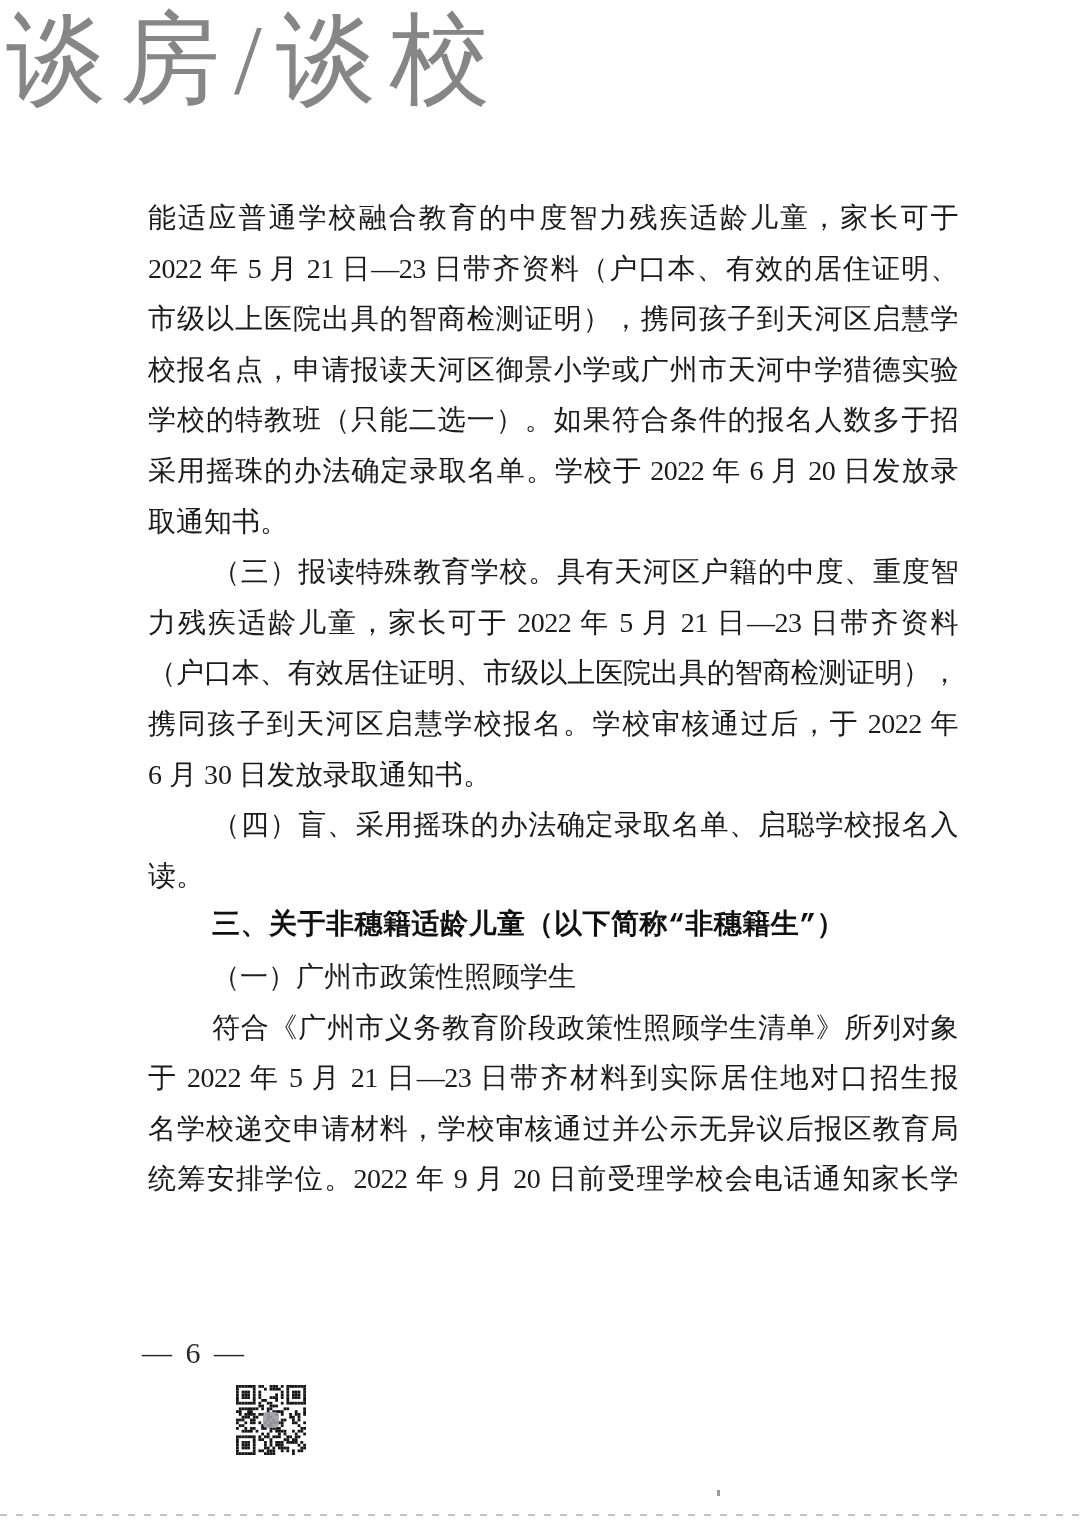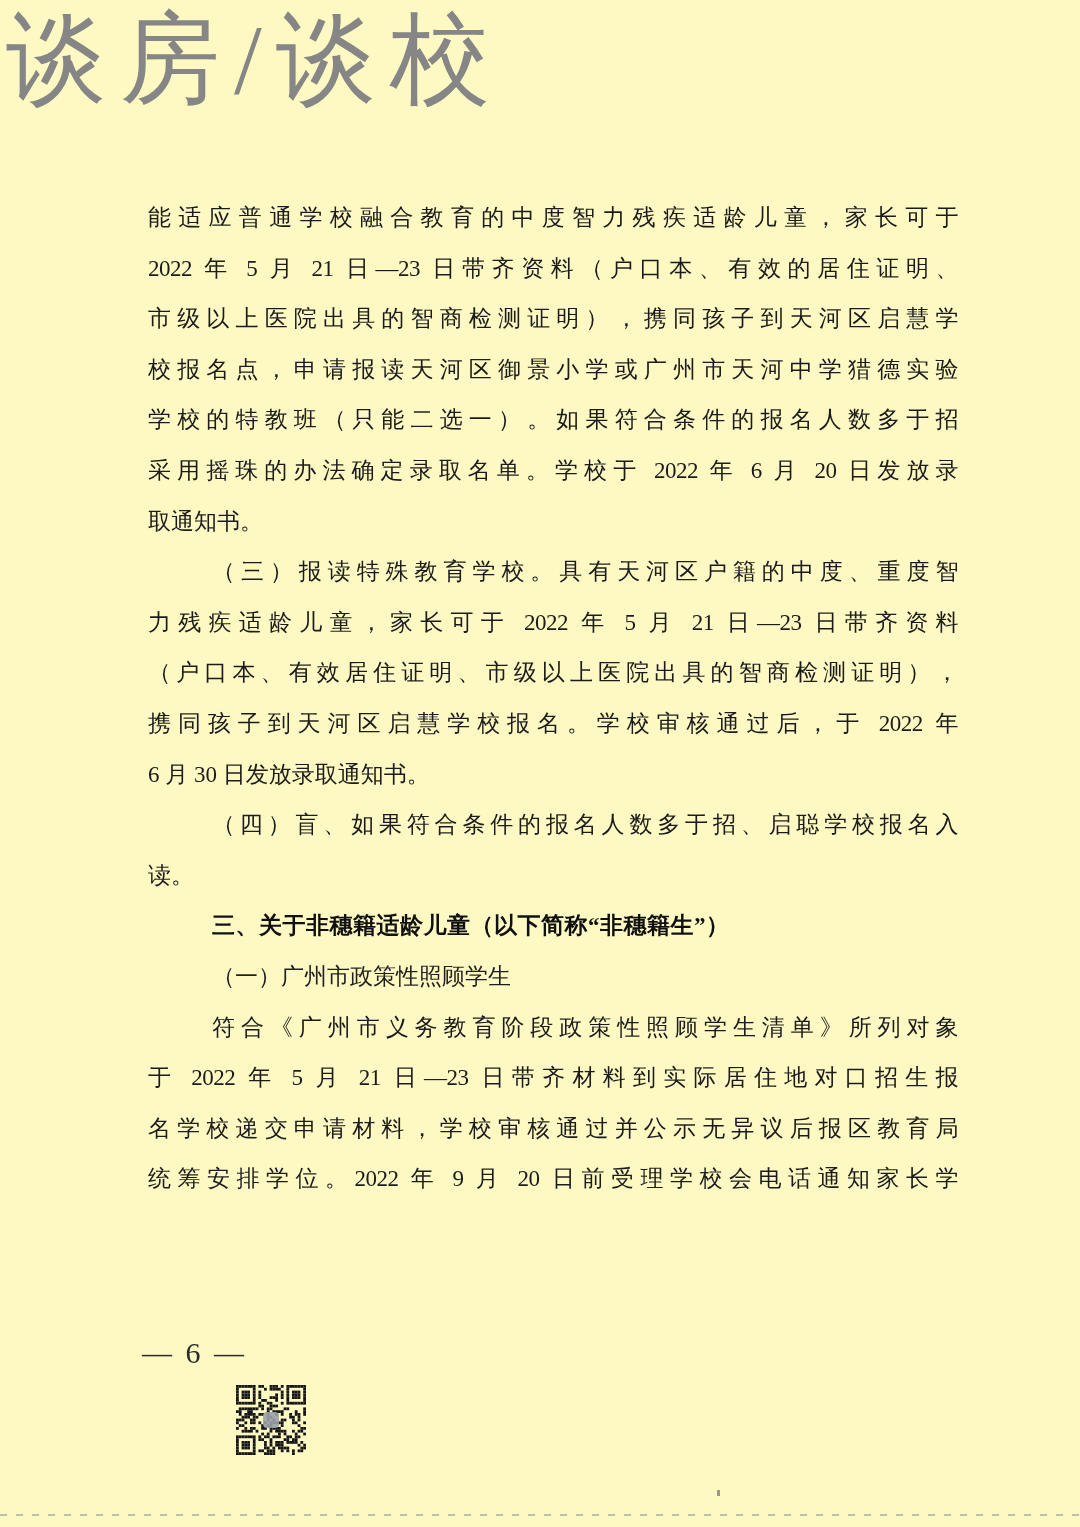"谈房/谈校" .page { background: #fef9c3 -> #ffffff }
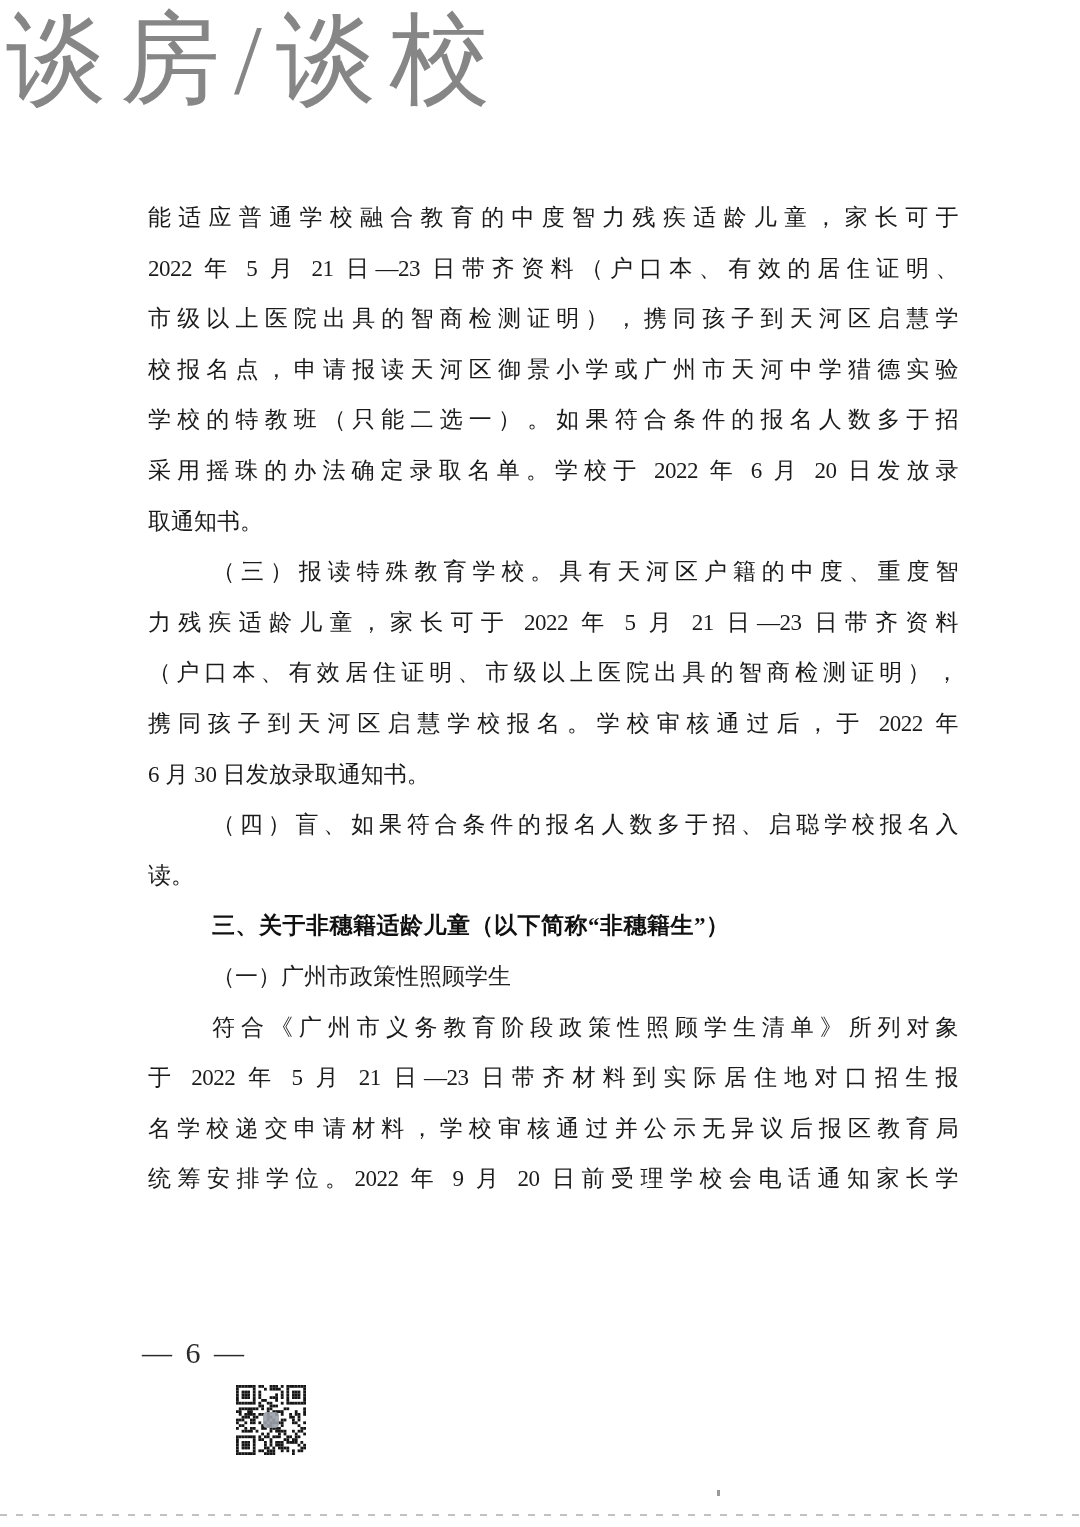"能适应普通学校融合教育的中度智力残疾适龄儿童，家长可于" .line { font-size: 23px -> 28px }
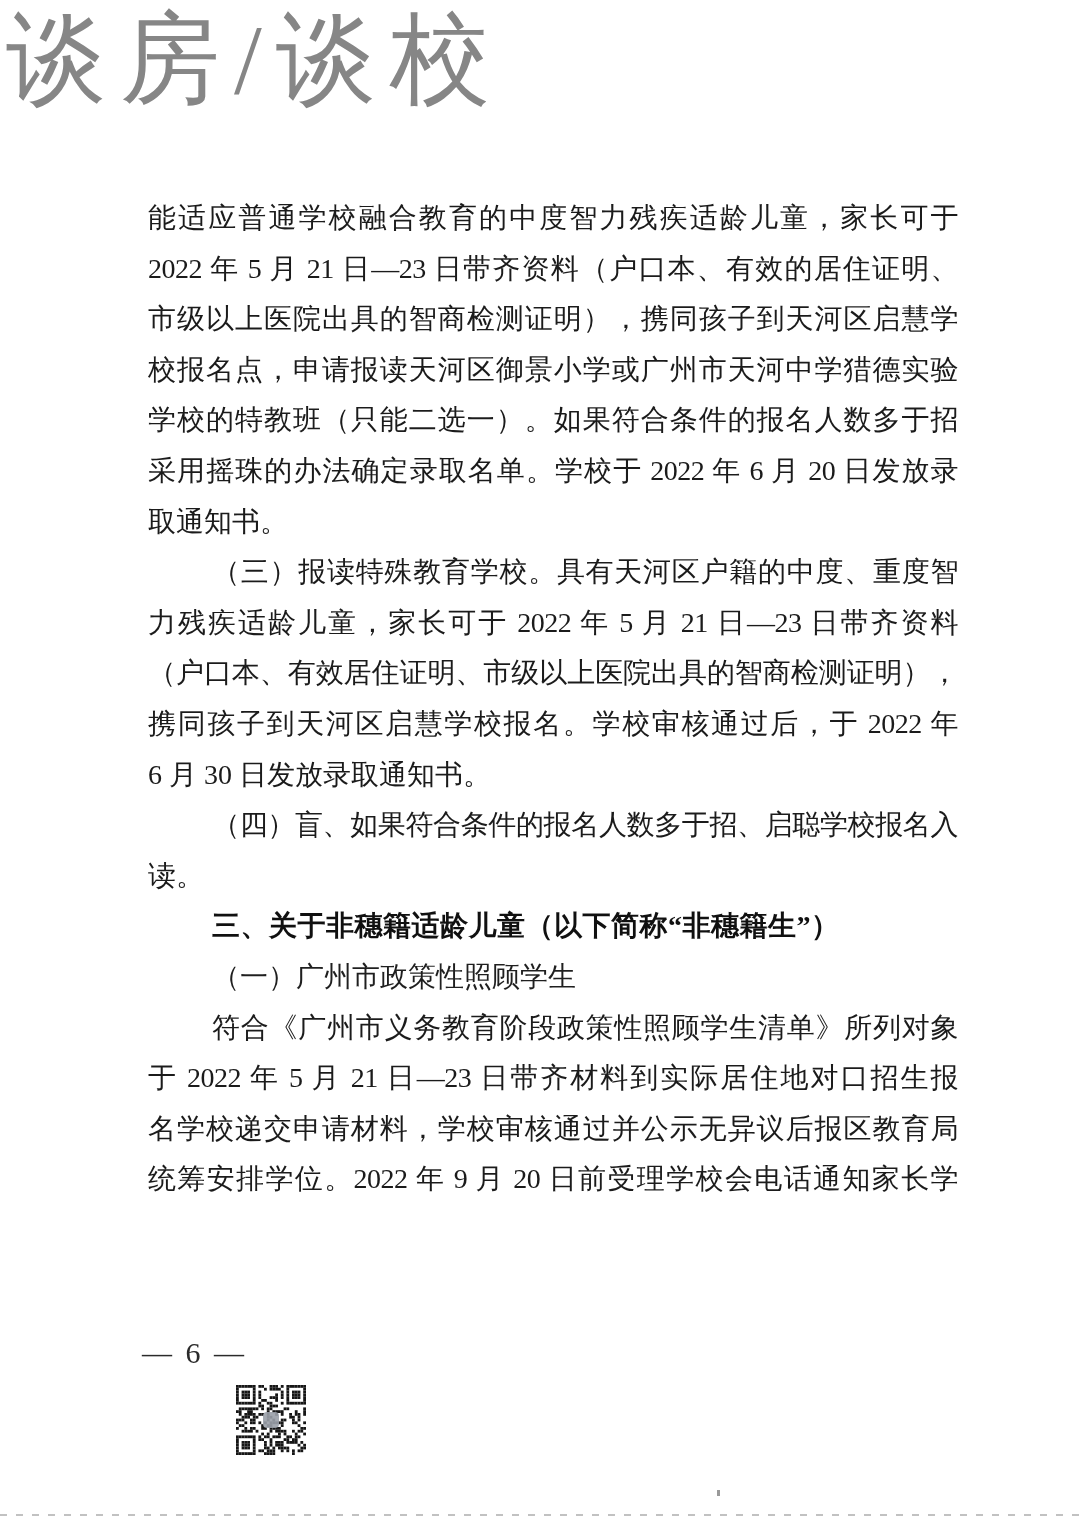"（四）盲、如果符合条件的报名人数多于招、启聪学校报名入" div.line { text: 如果符合条件的报名人数多于招 -> 采用摇珠的办法确定录取名单 }
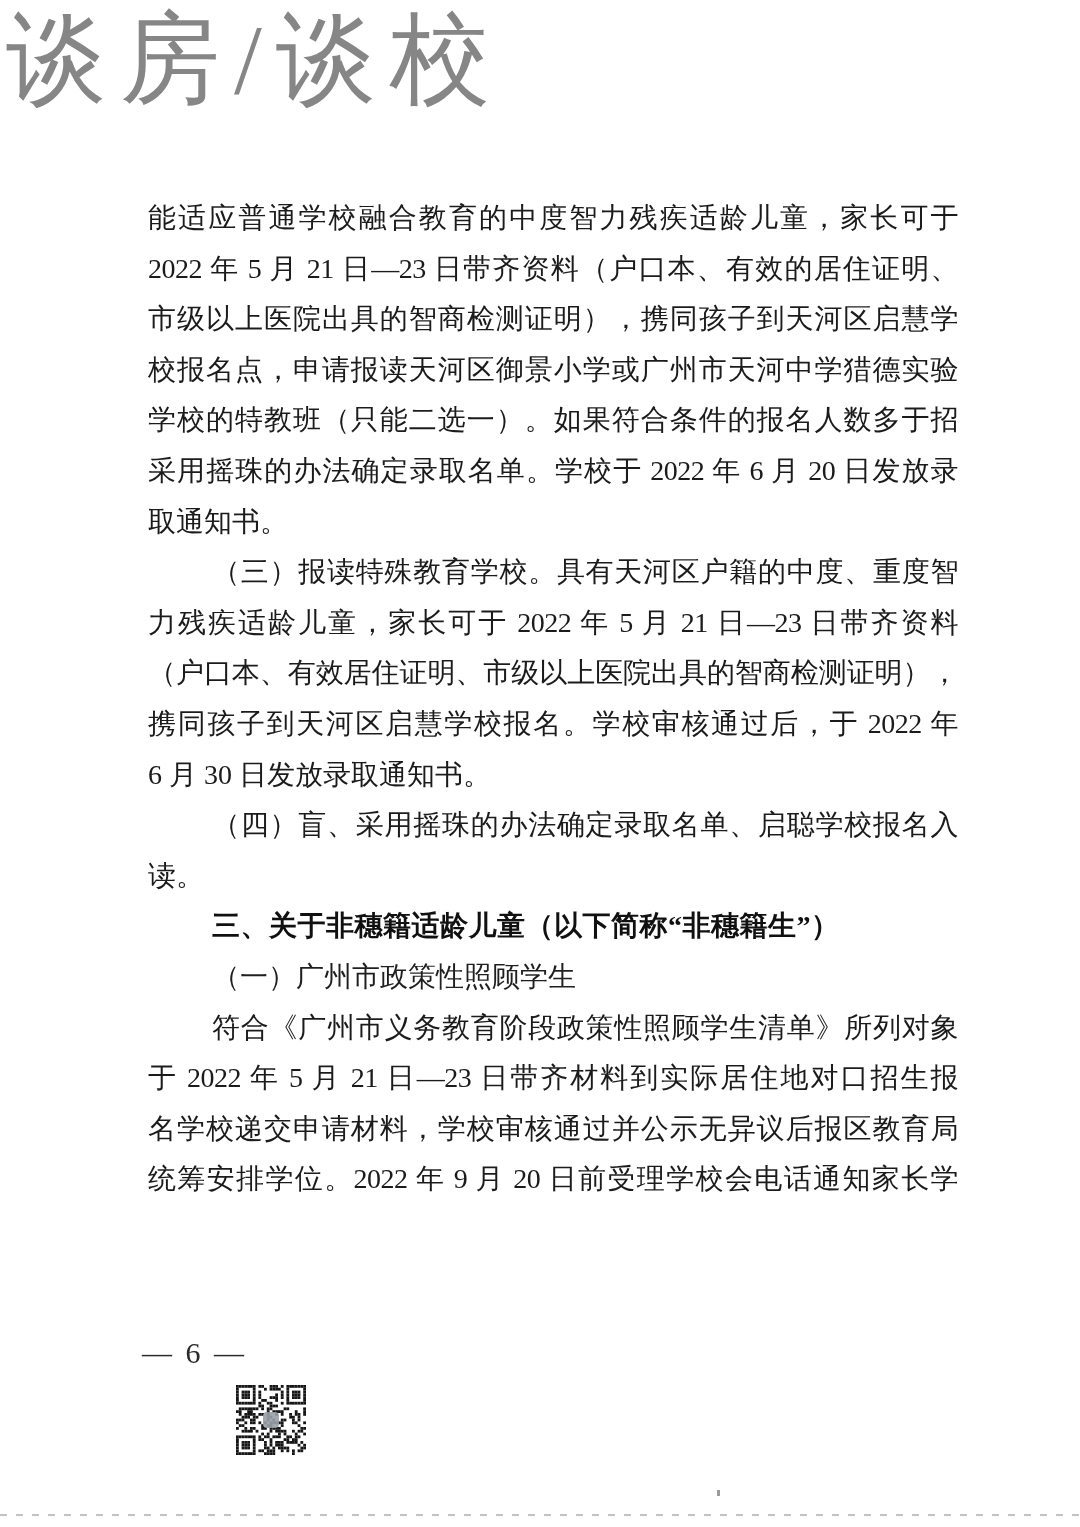"三、关于非穗籍适龄儿童（以下简称“非穗籍生”）" .line.bold { font-family: Liberation Serif, serif -> Liberation Mono, monospace }
